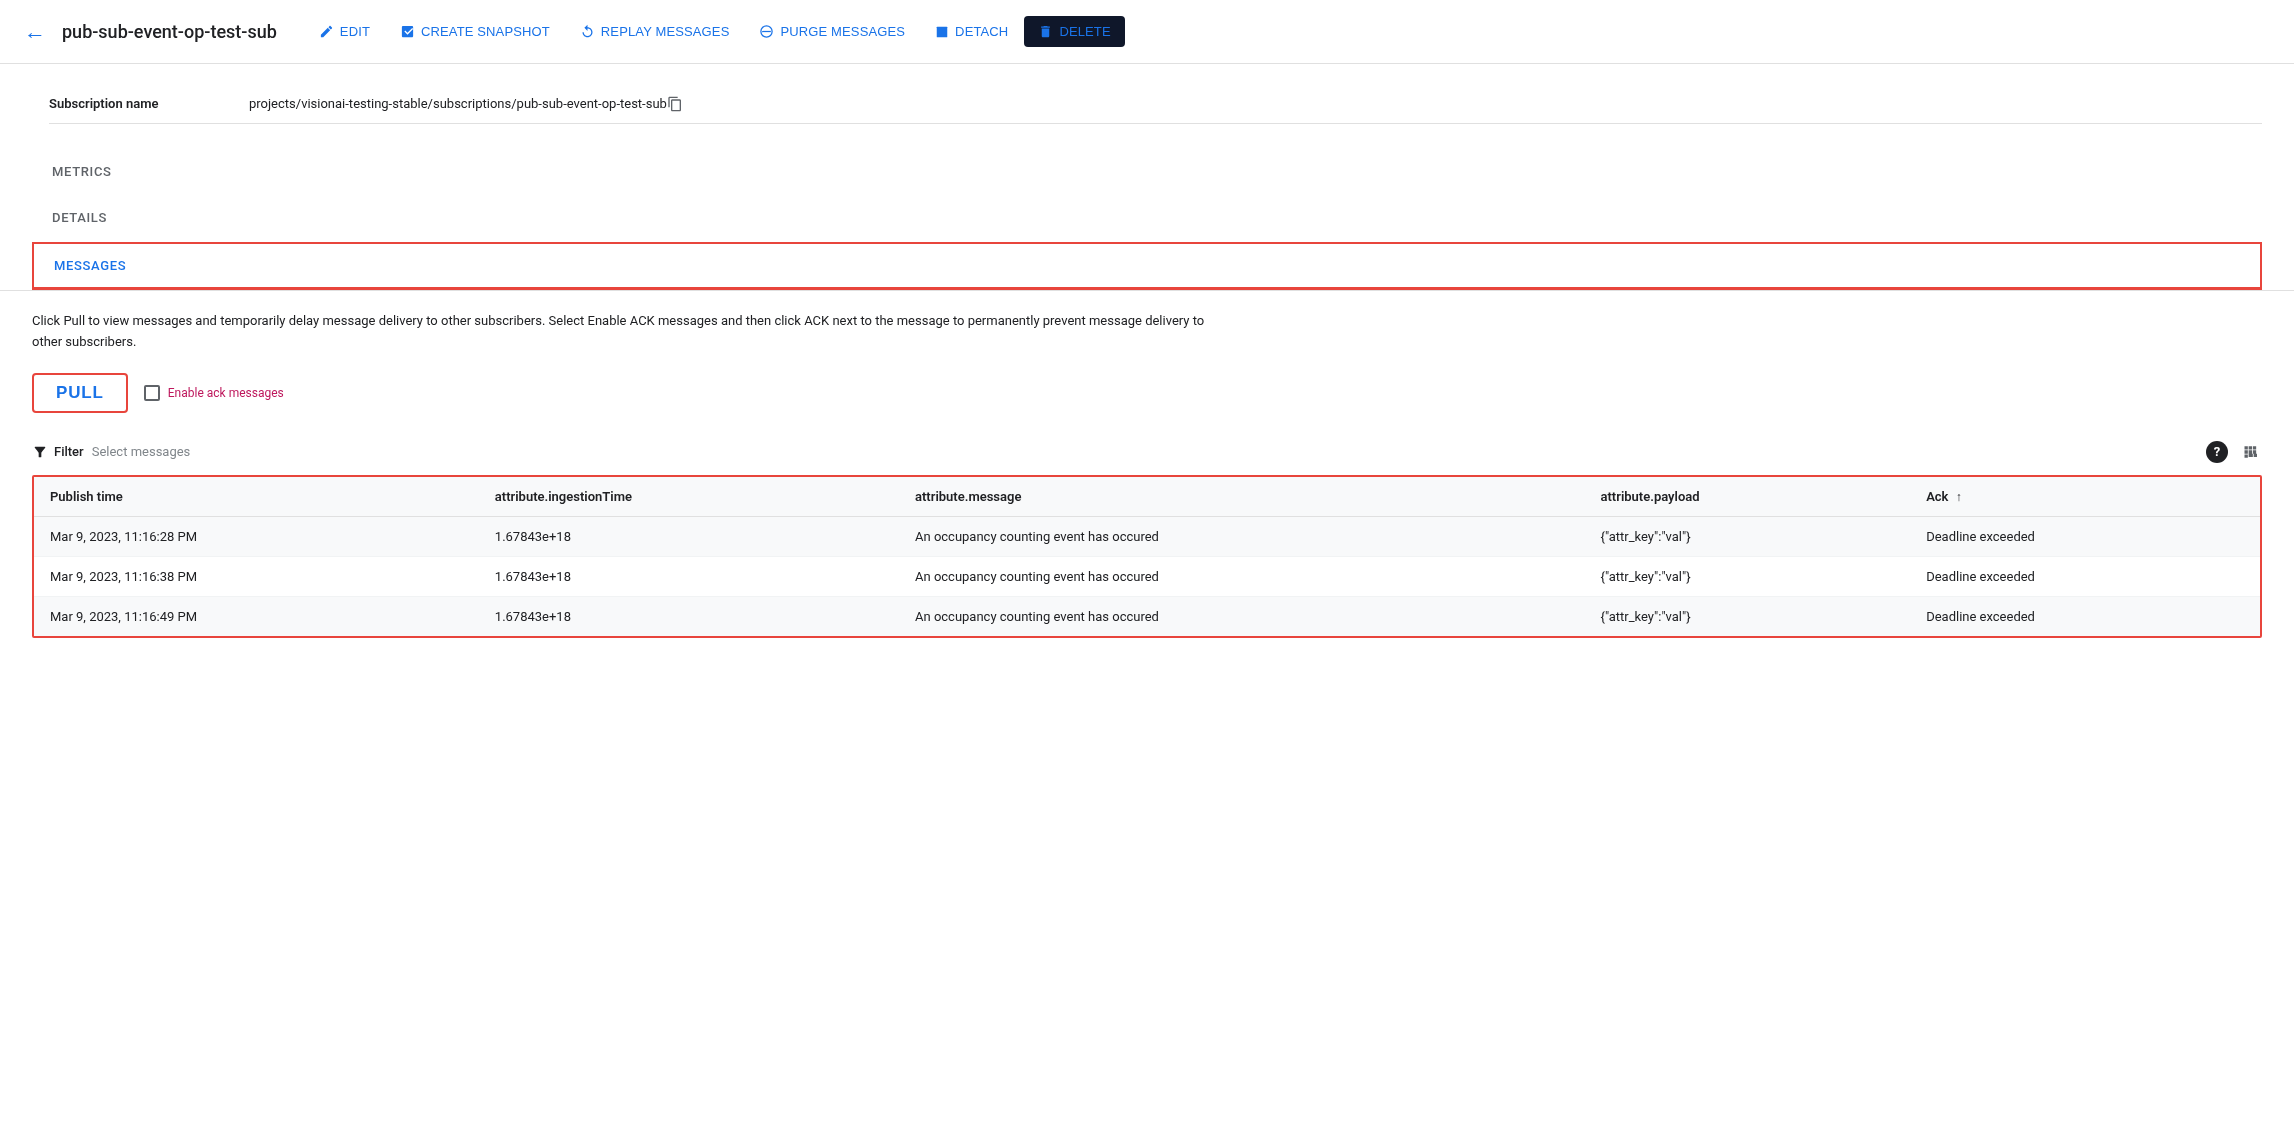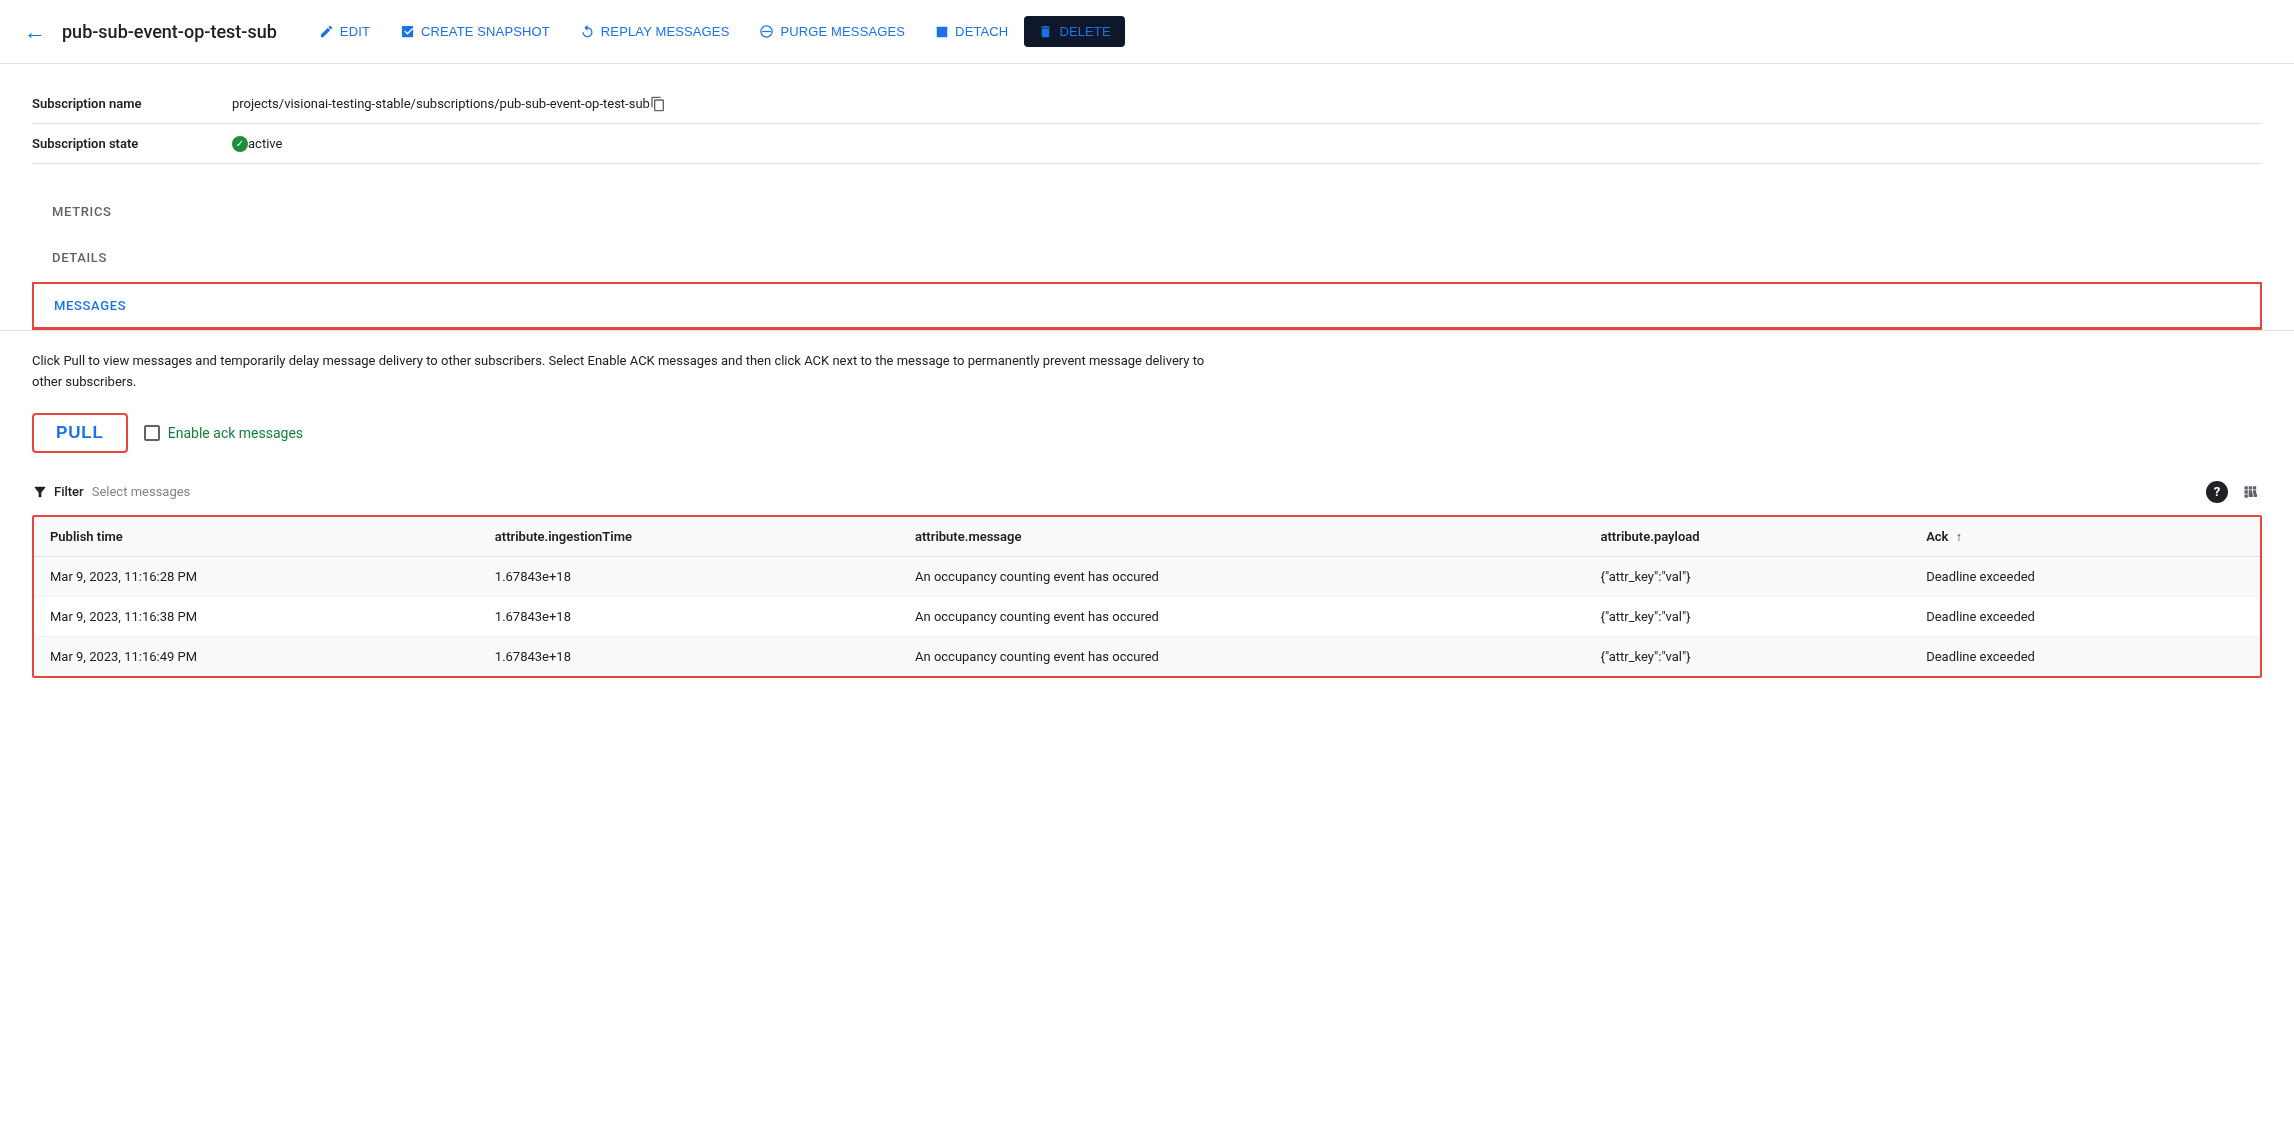"Subscription name" .info-section { margin-left: none -> 17px }
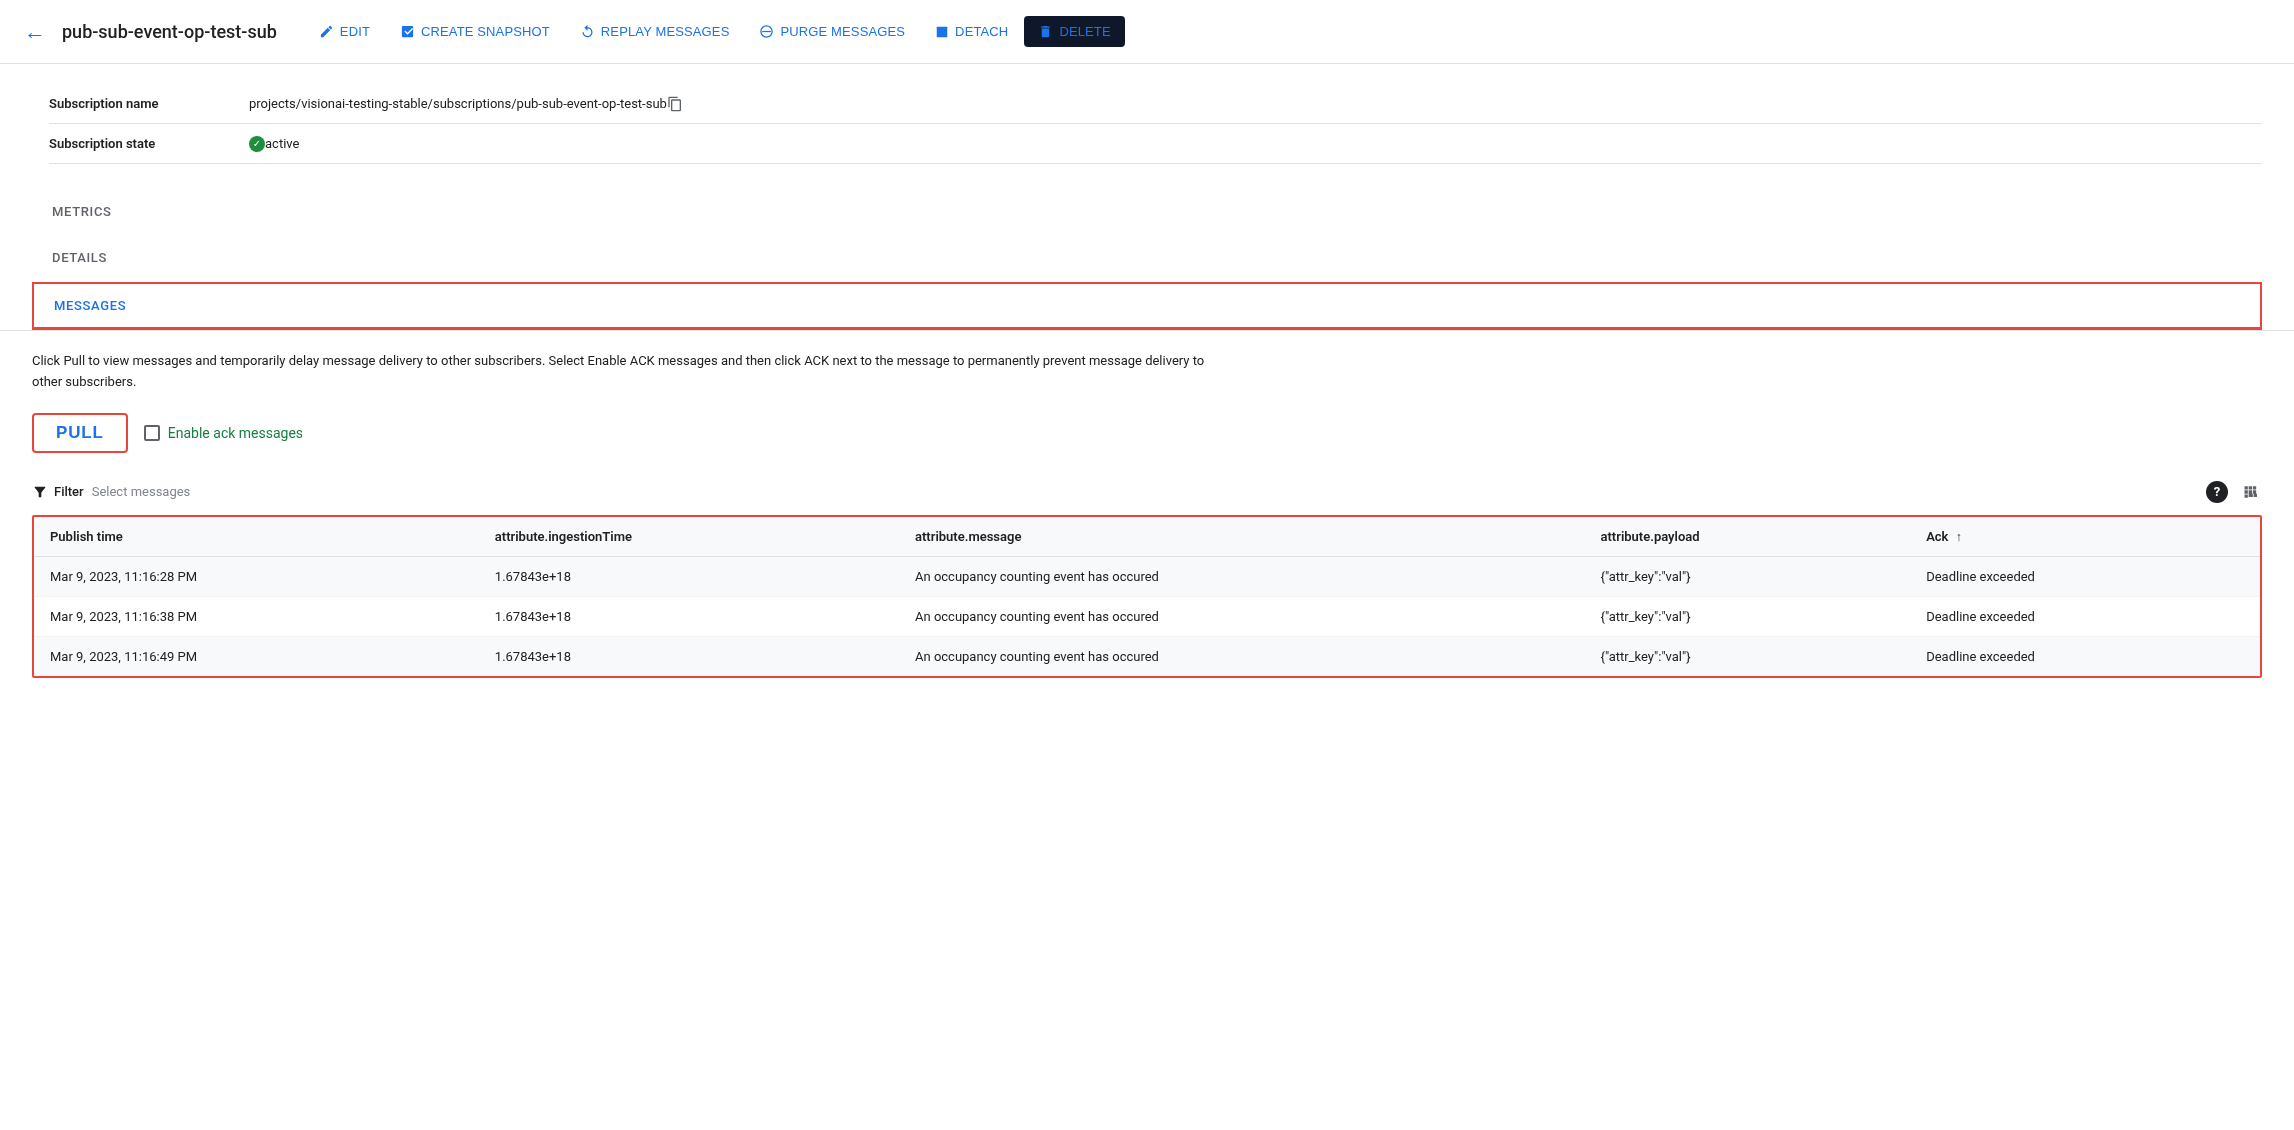"Subscription state" div.info-row { html: <div> <span>Subscription state</span> <div> <span>✓</span> <span>active</span> </div> </div> -> none }
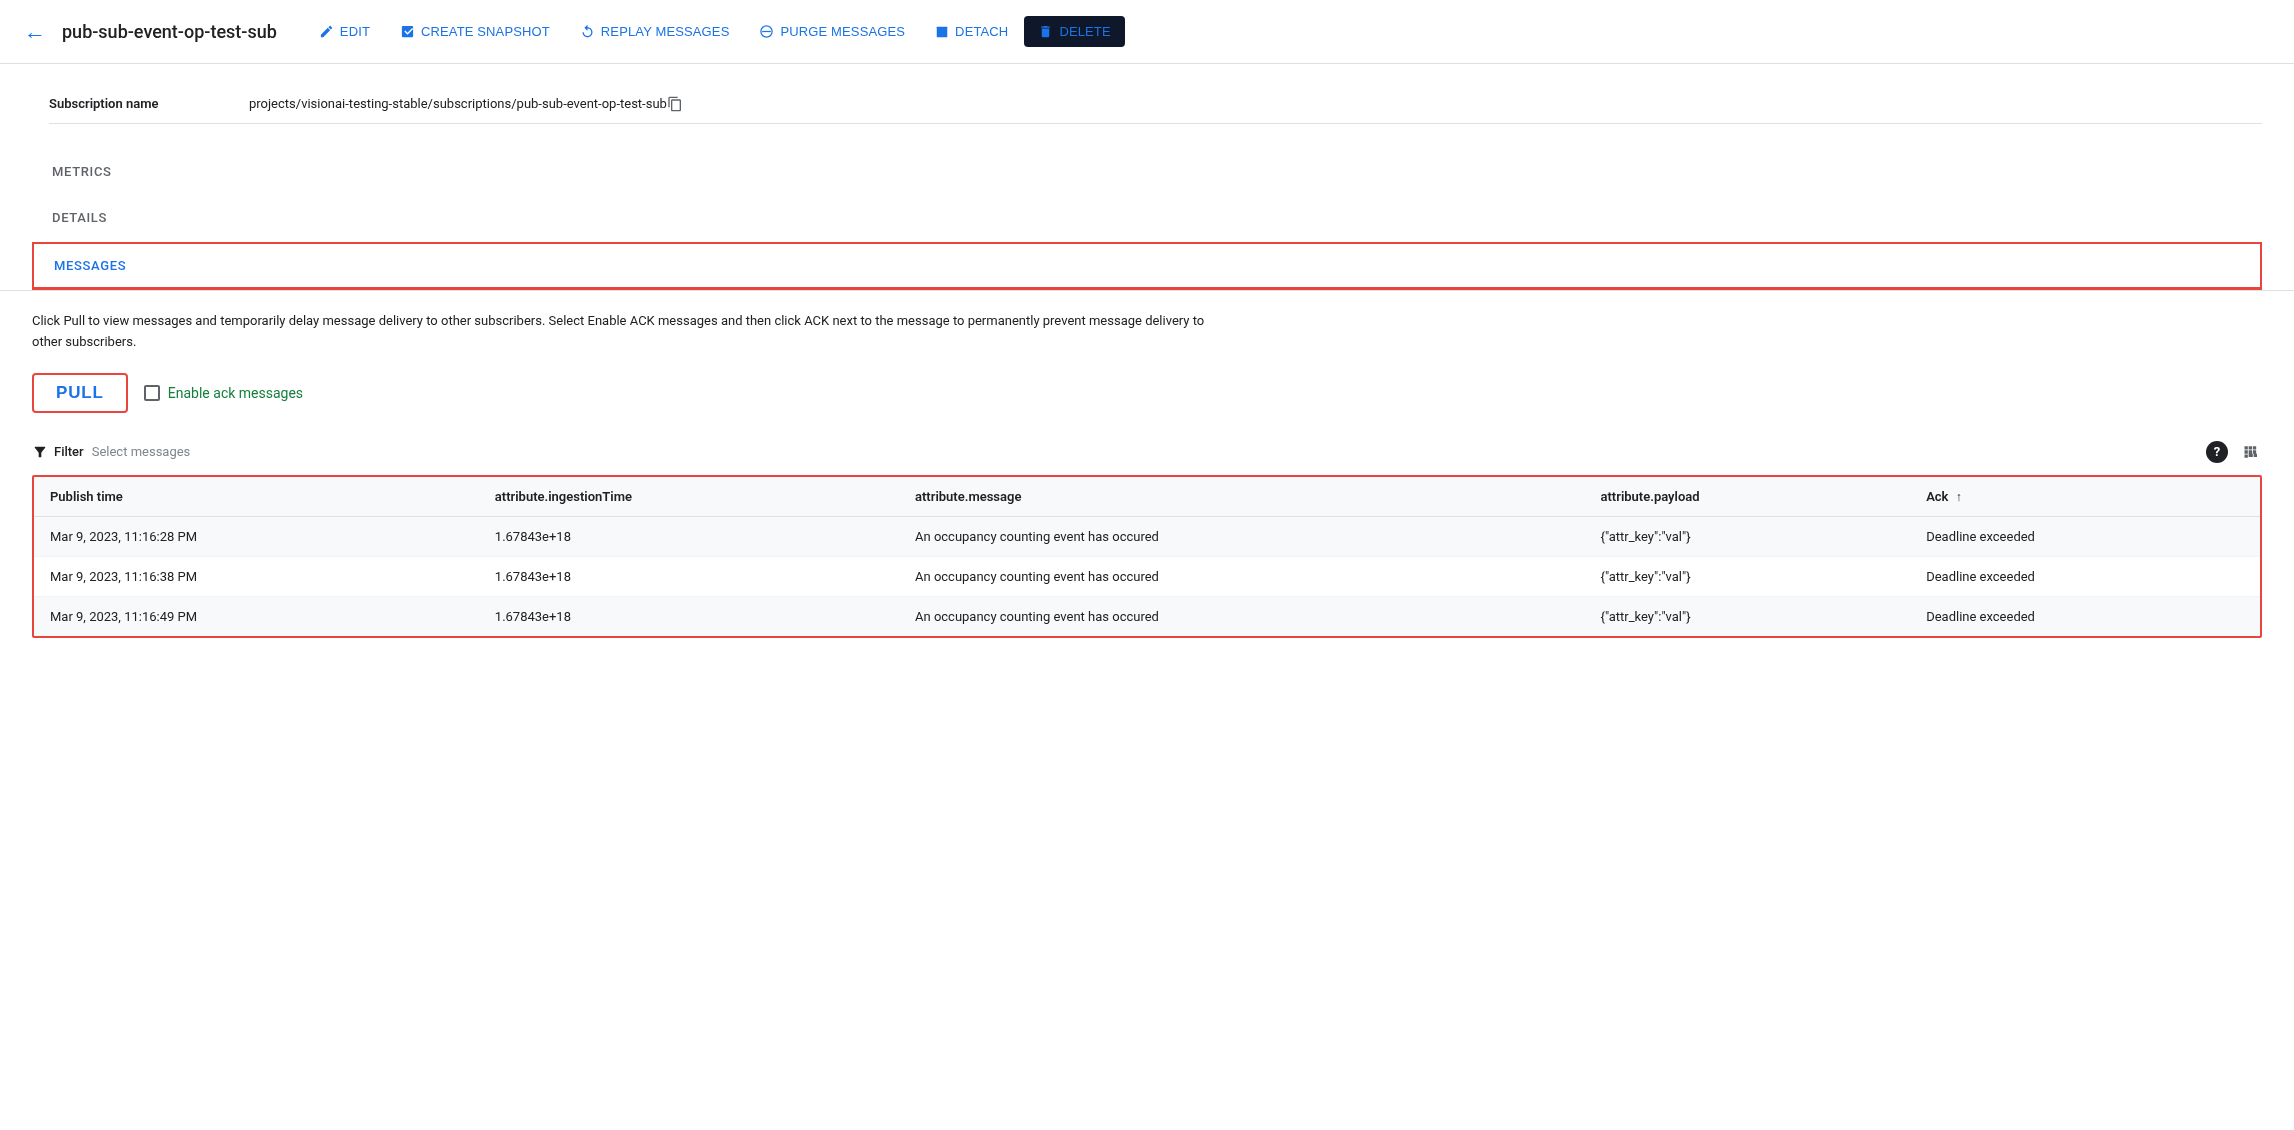"Enable ack messages" .checkbox-container { color: #15803d -> #be185d; font-size: 14px -> 12px }
